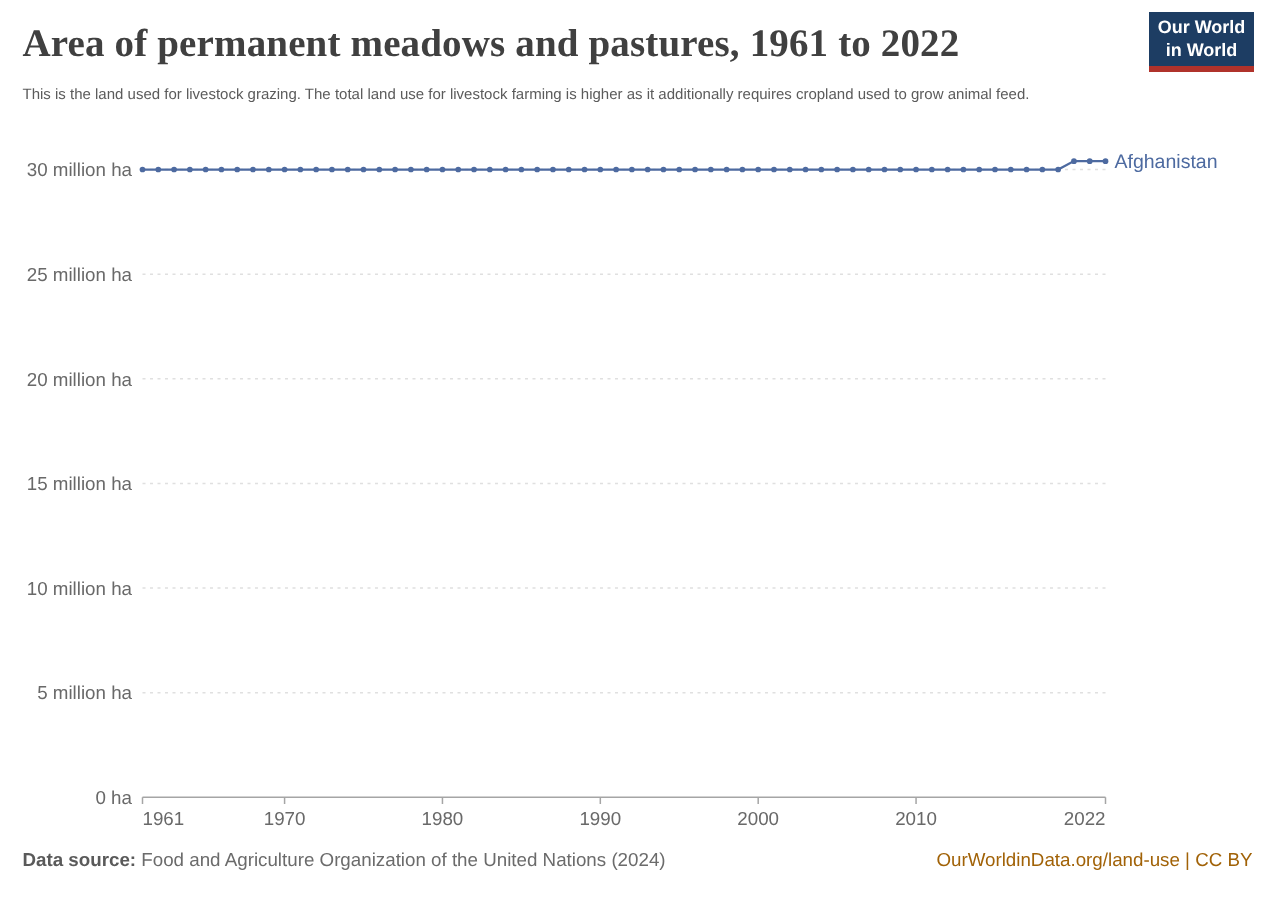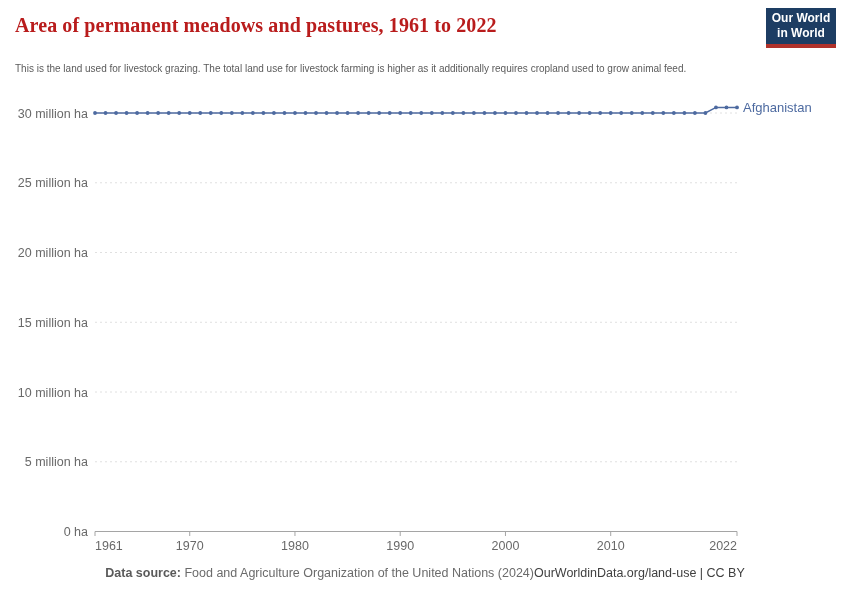"Area of permanent meadows and" .title { color: #b91c1c -> #404040; font-size: 20px -> 26px; margin: 0 0 25px 0 -> 0 0 13px 0 }
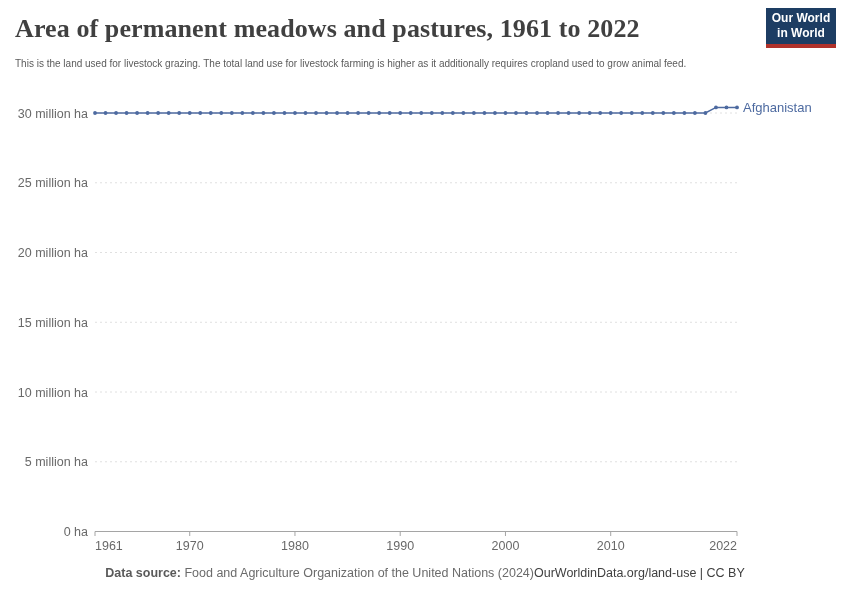"Data source: Food and Agriculture" .footer { justify-content: center -> space-between }
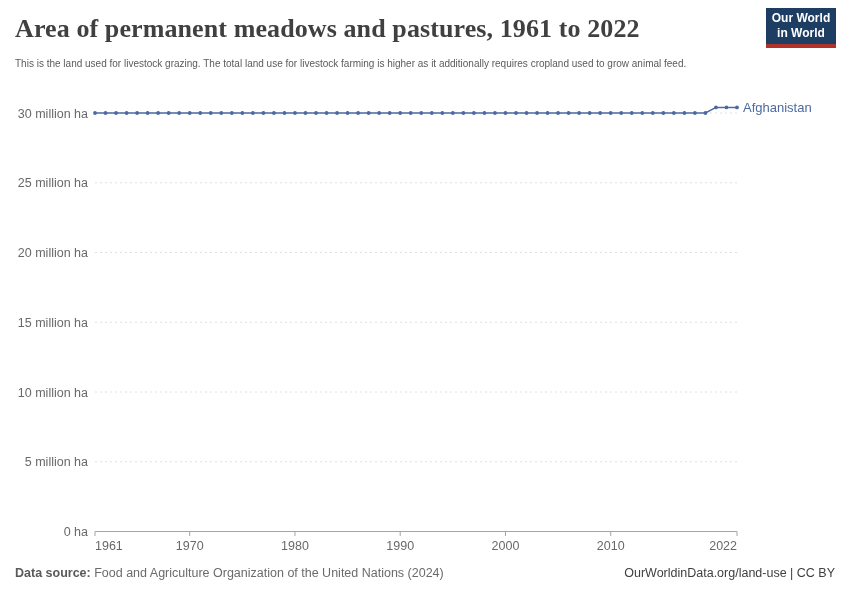"OurWorldinData.org/land-use | CC BY" .footer .link { color: #404040 -> #a16207 }
